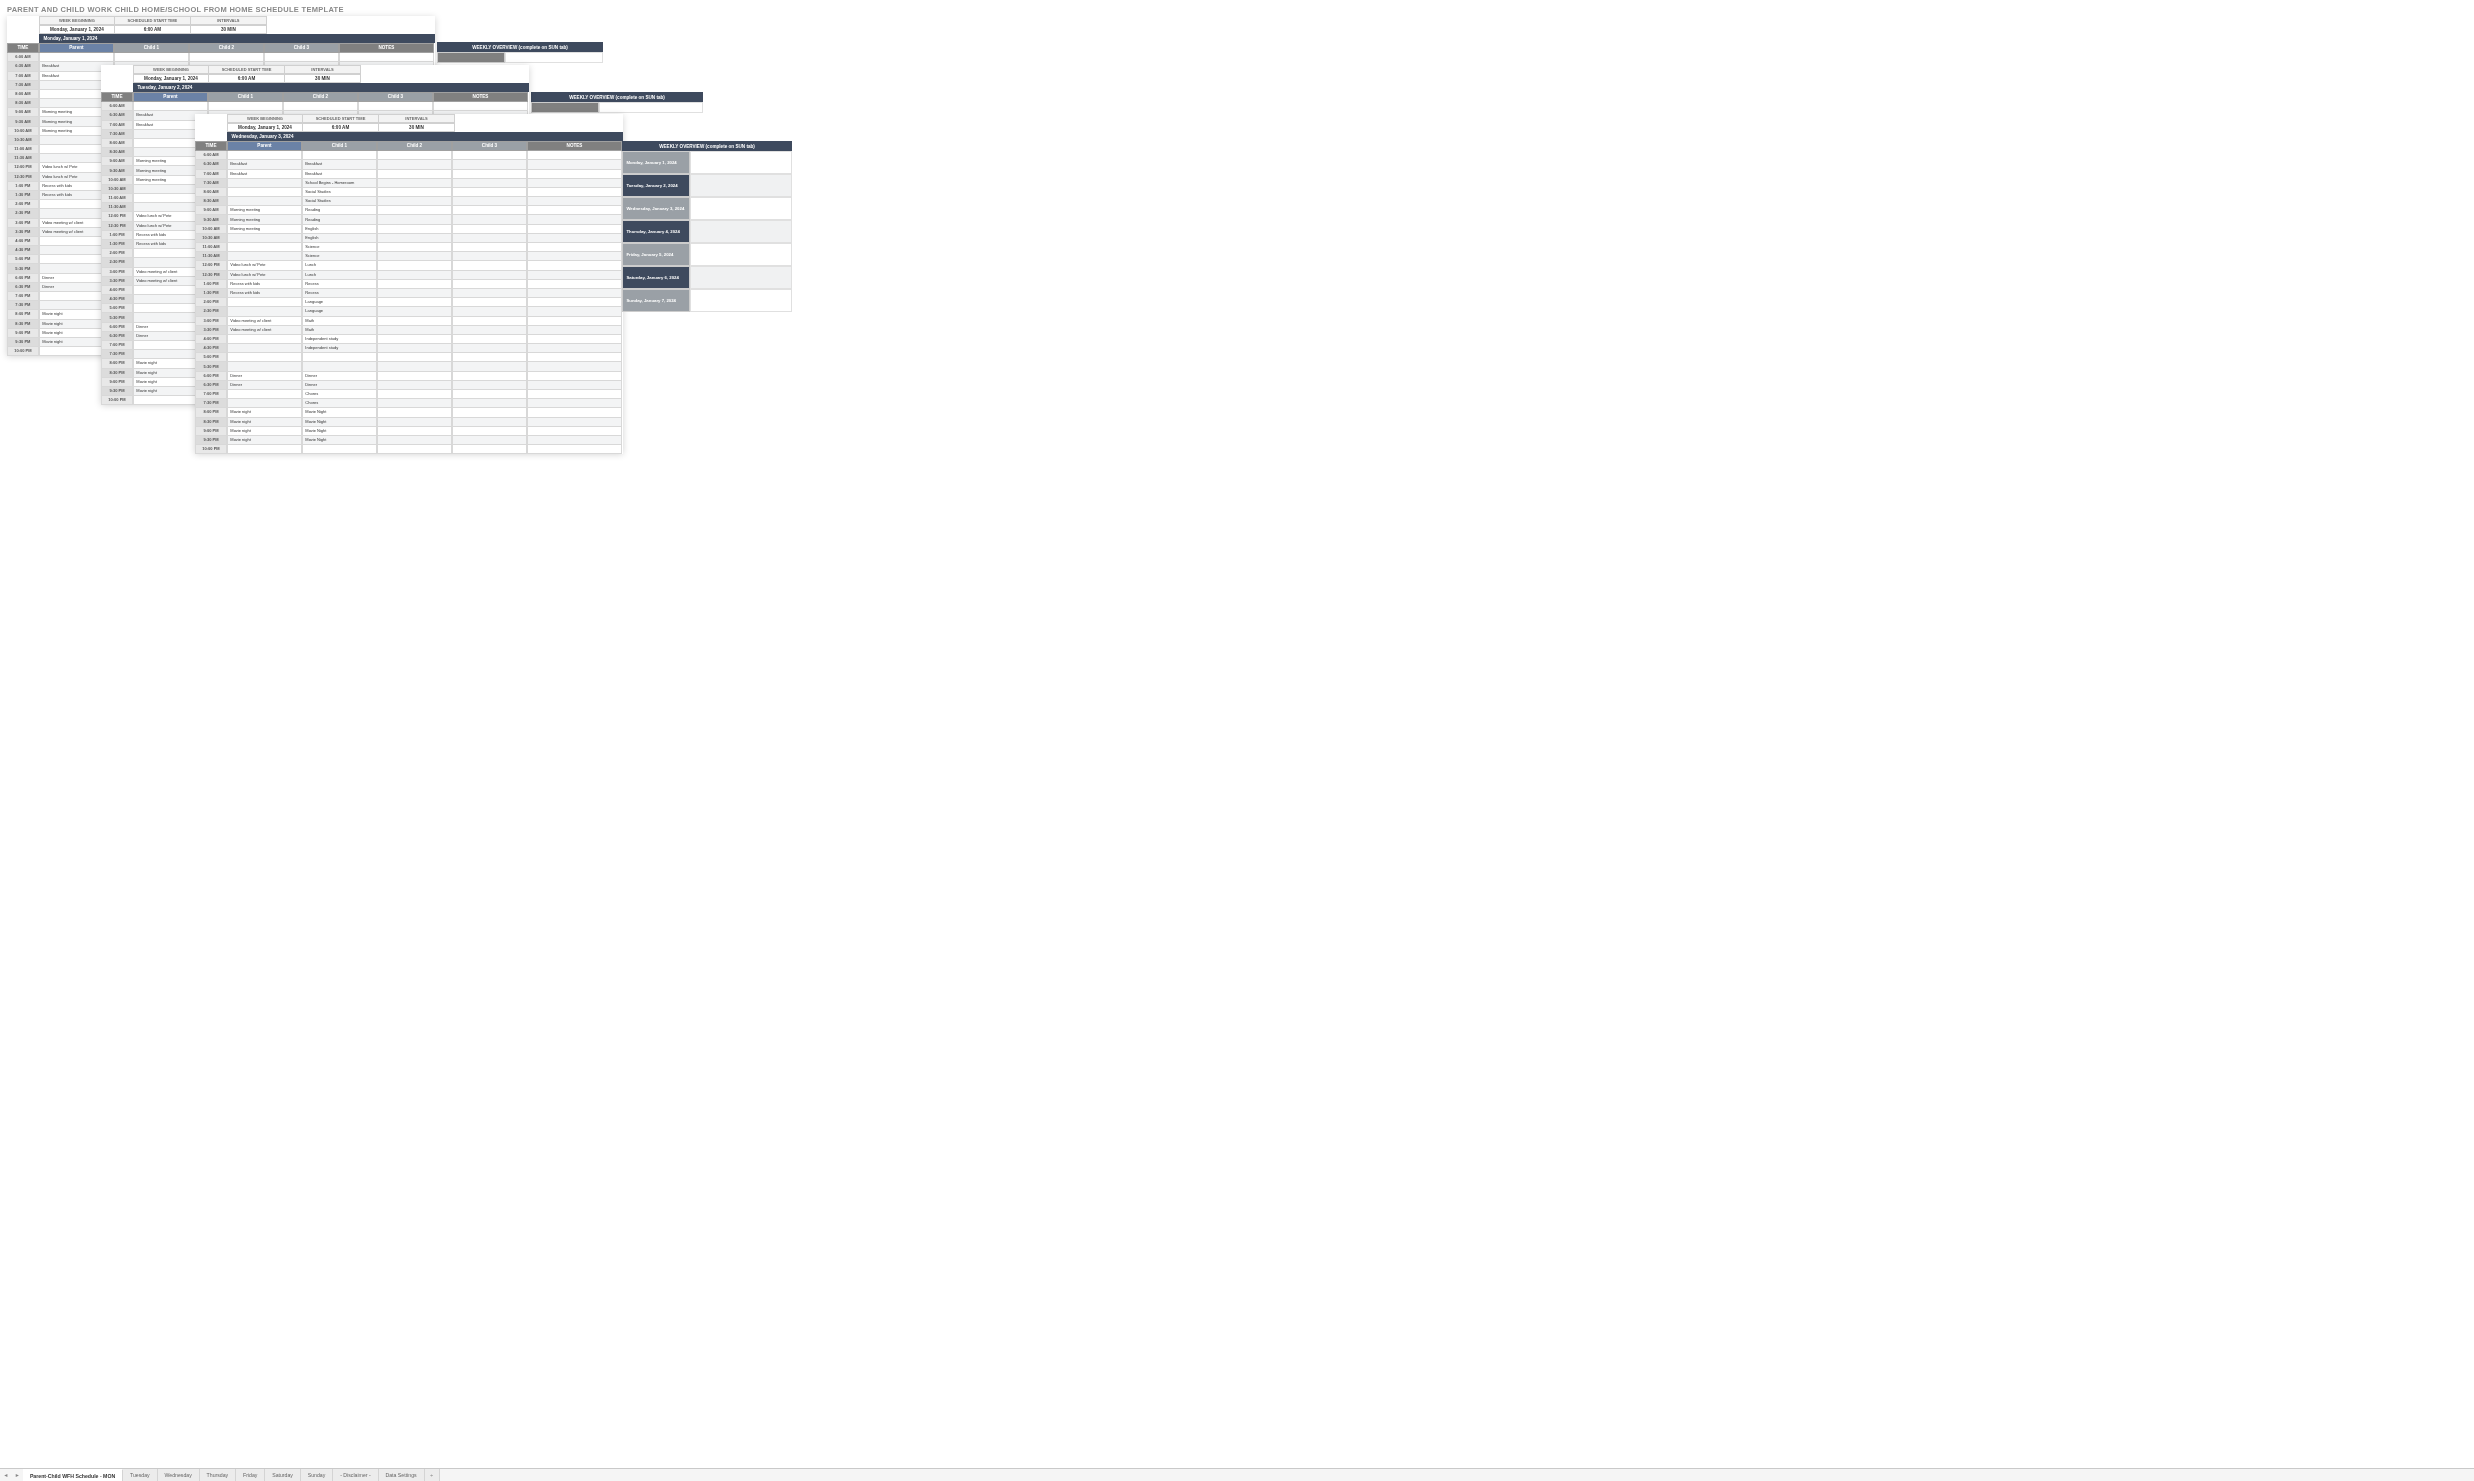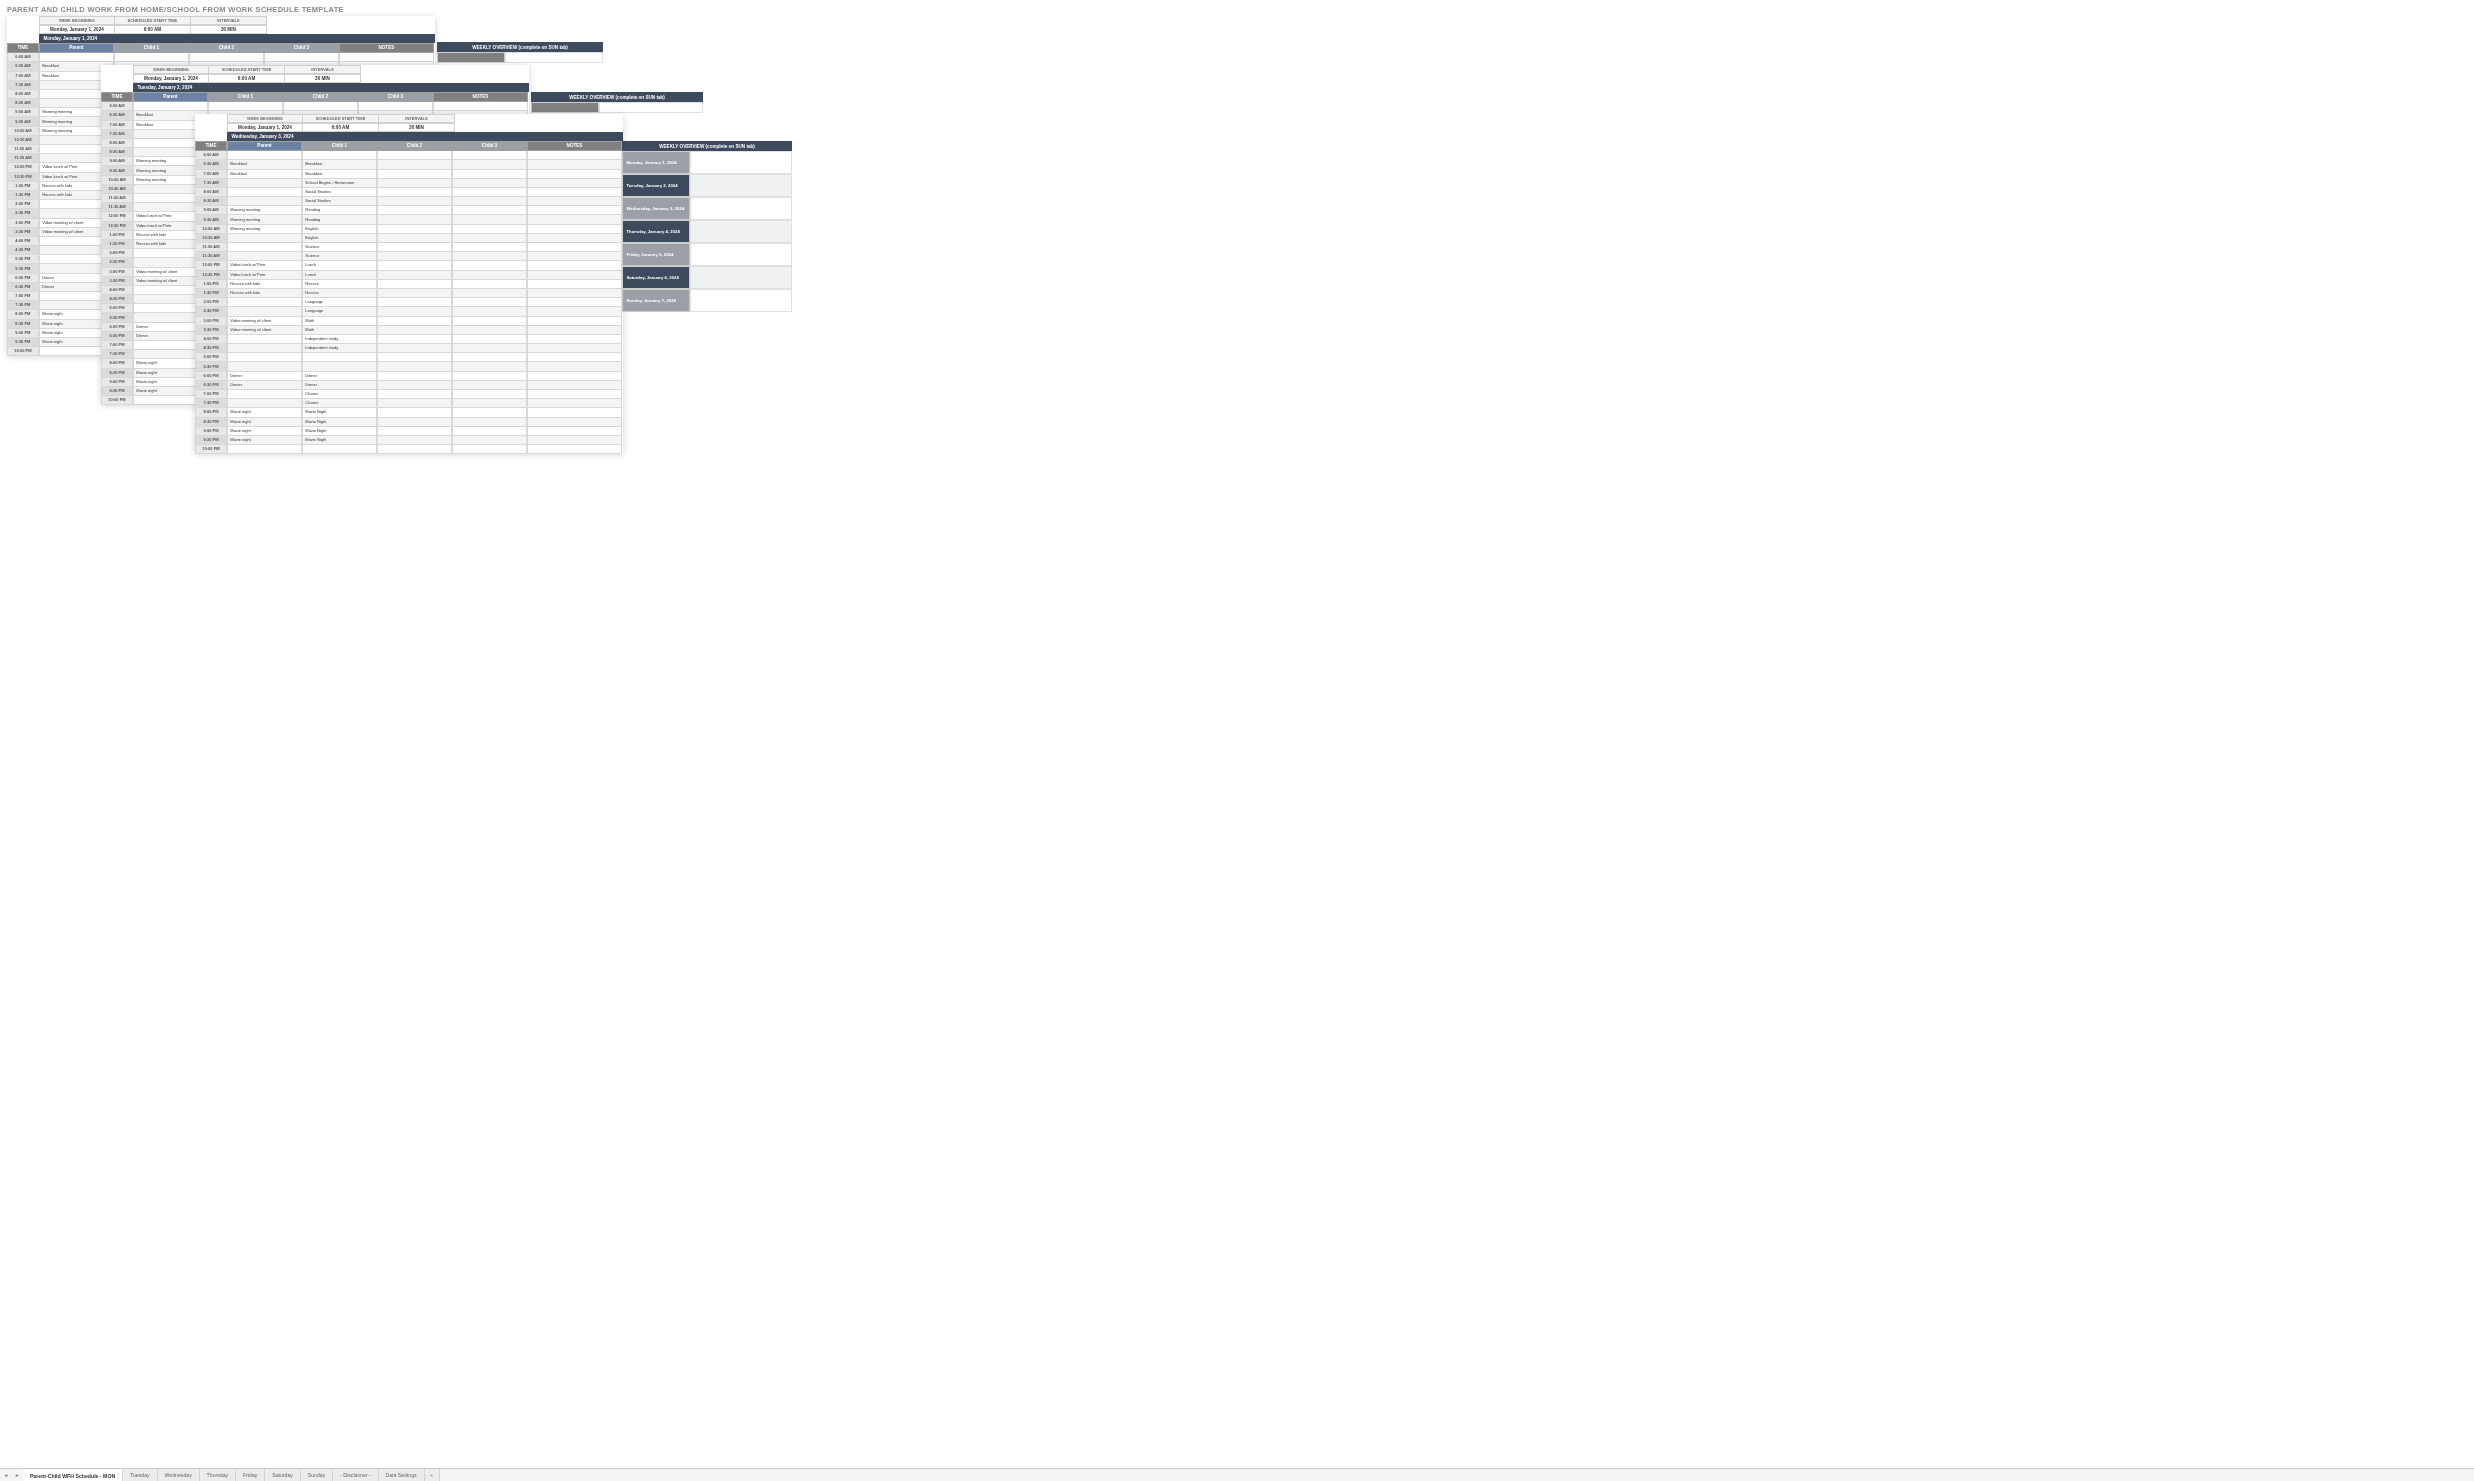"PARENT AND CHILD WORK FROM" div.title { text: FROM HOME/SCHOOL FROM WORK -> CHILD HOME/SCHOOL FROM HOME }
